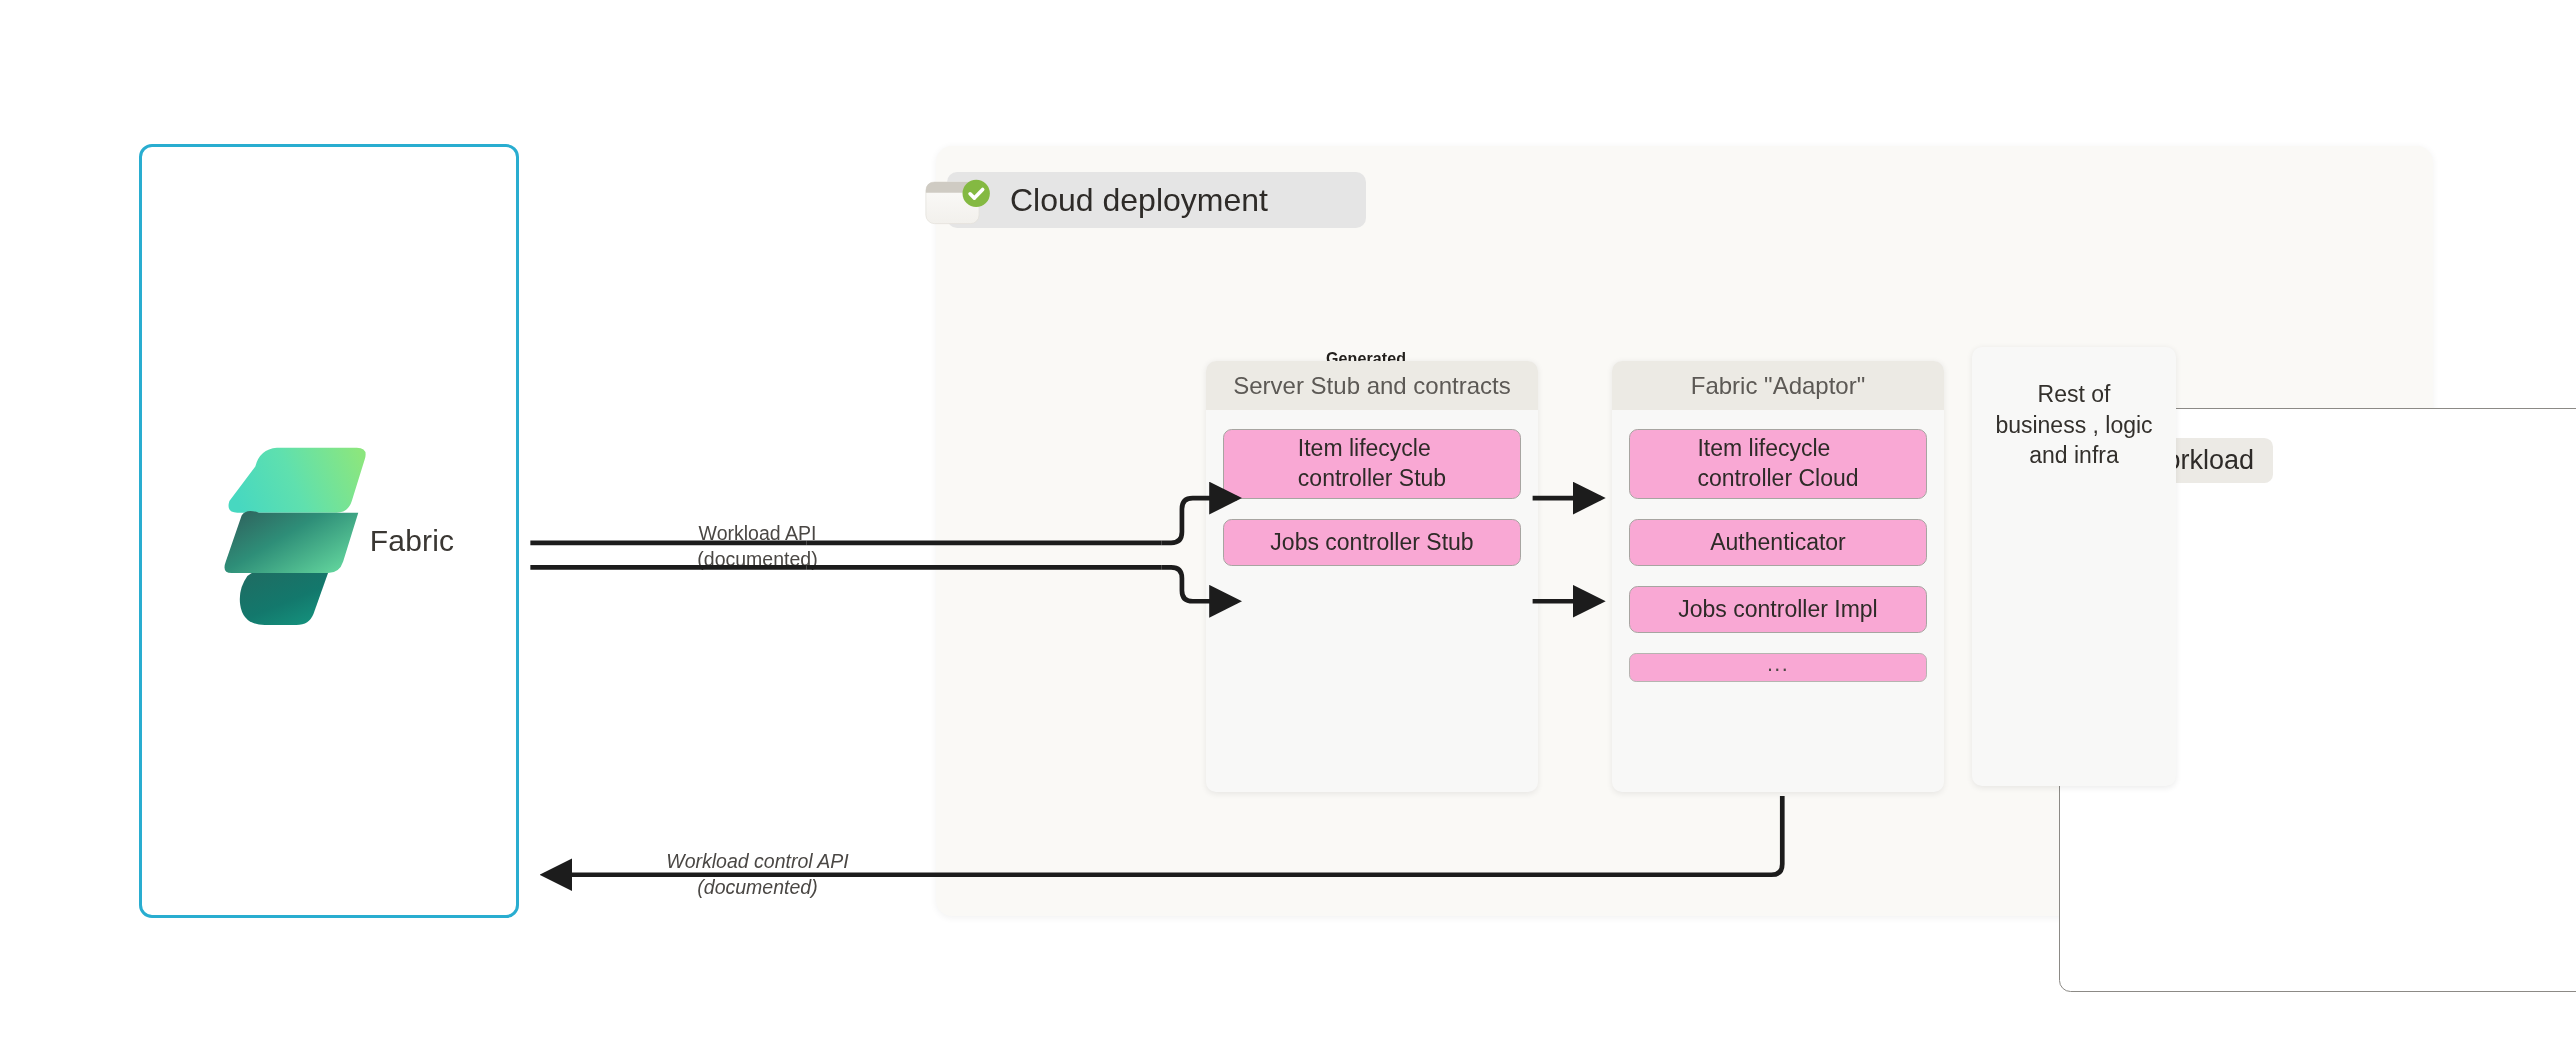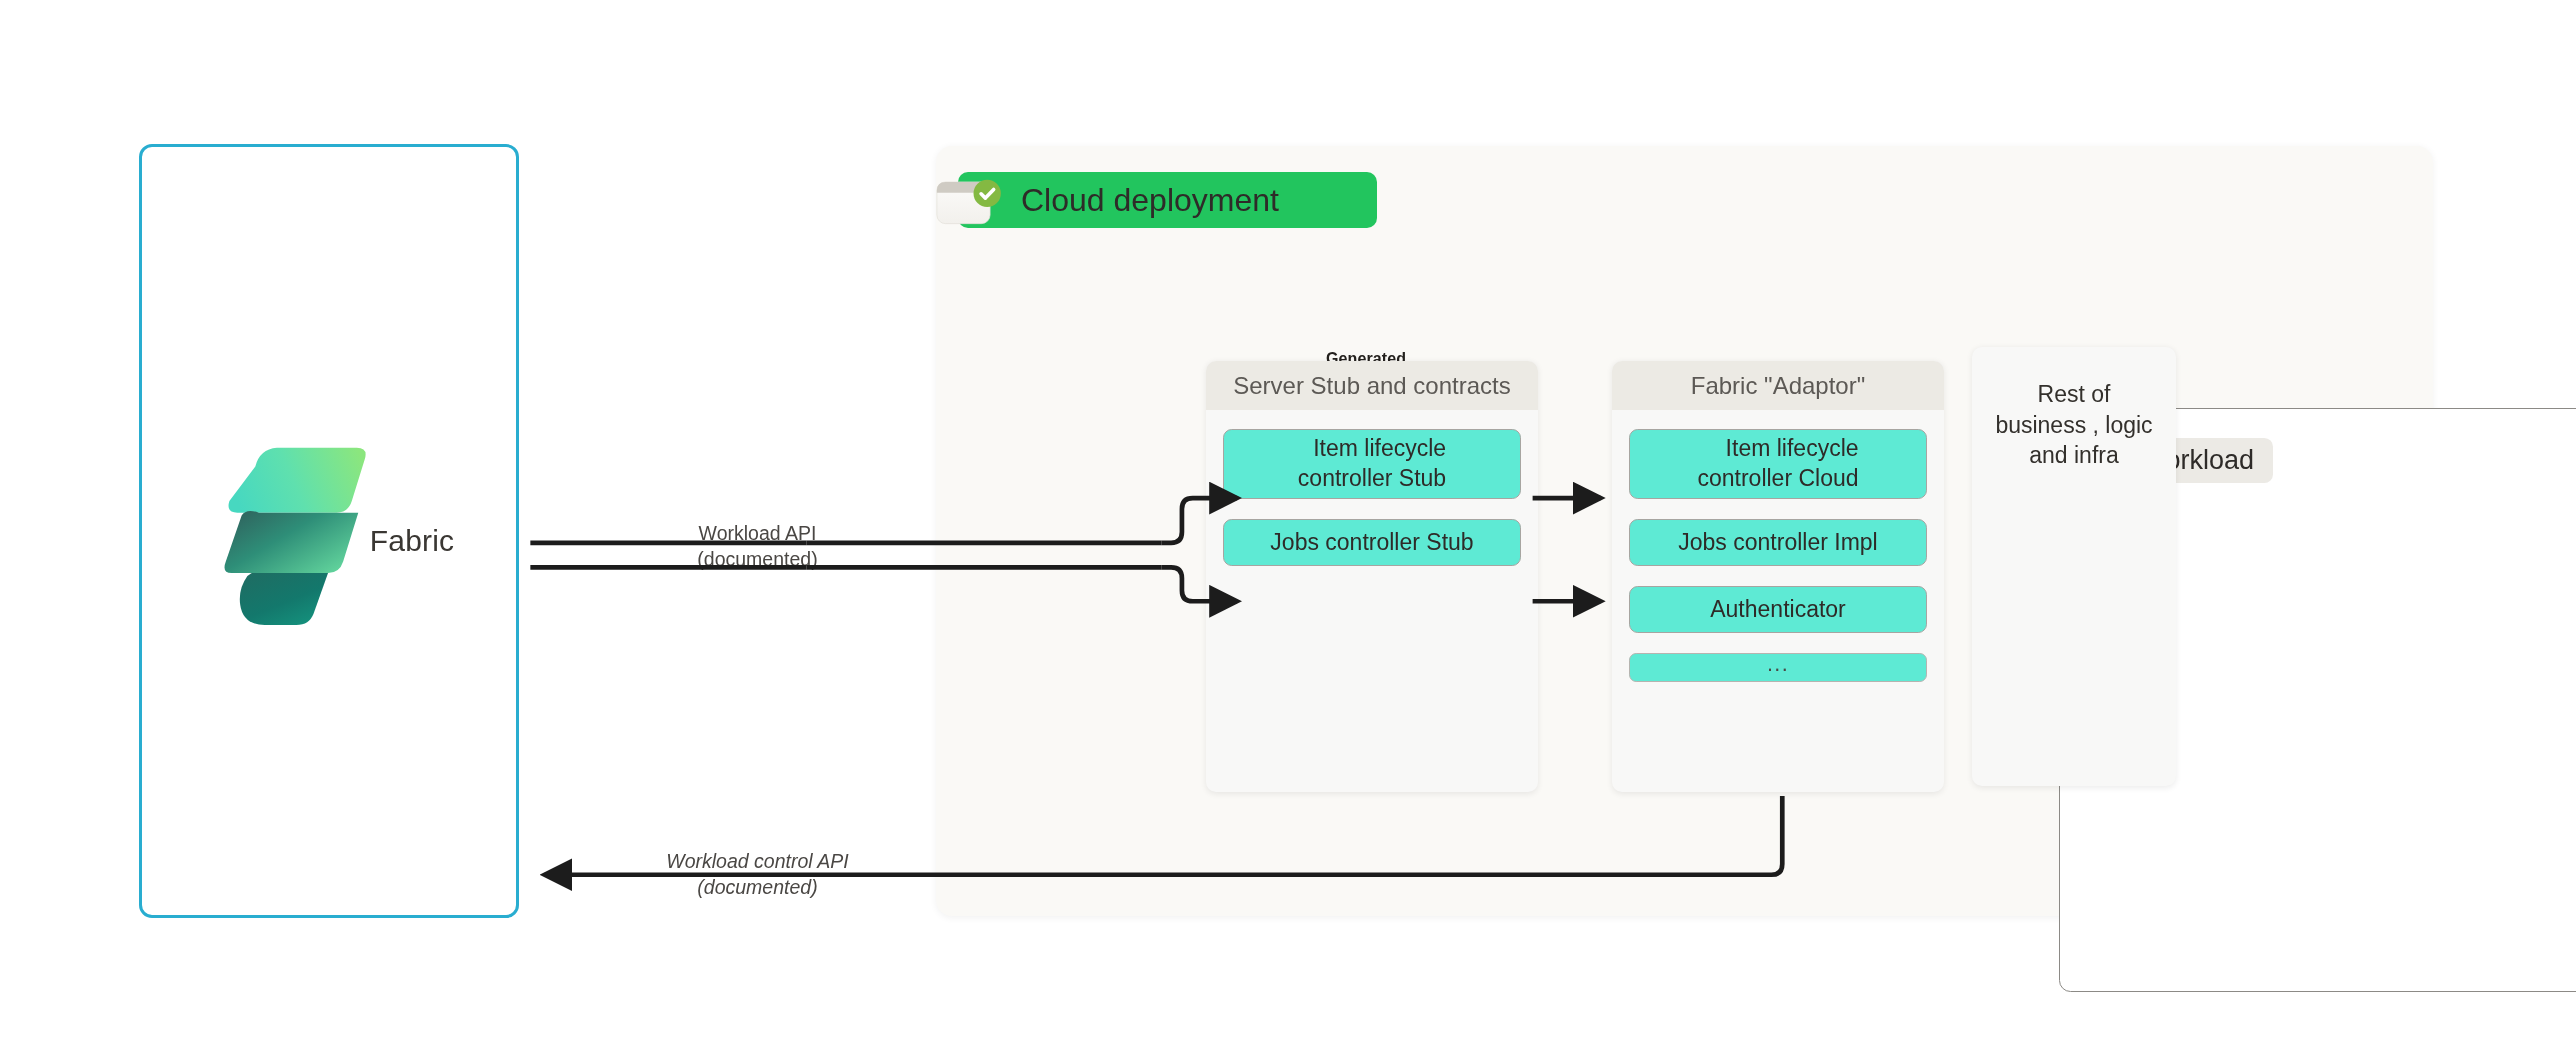"Cloud deployment" #cloud-header-chip { background: #22c55e -> #e5e5e5; left: 22px -> 11px }
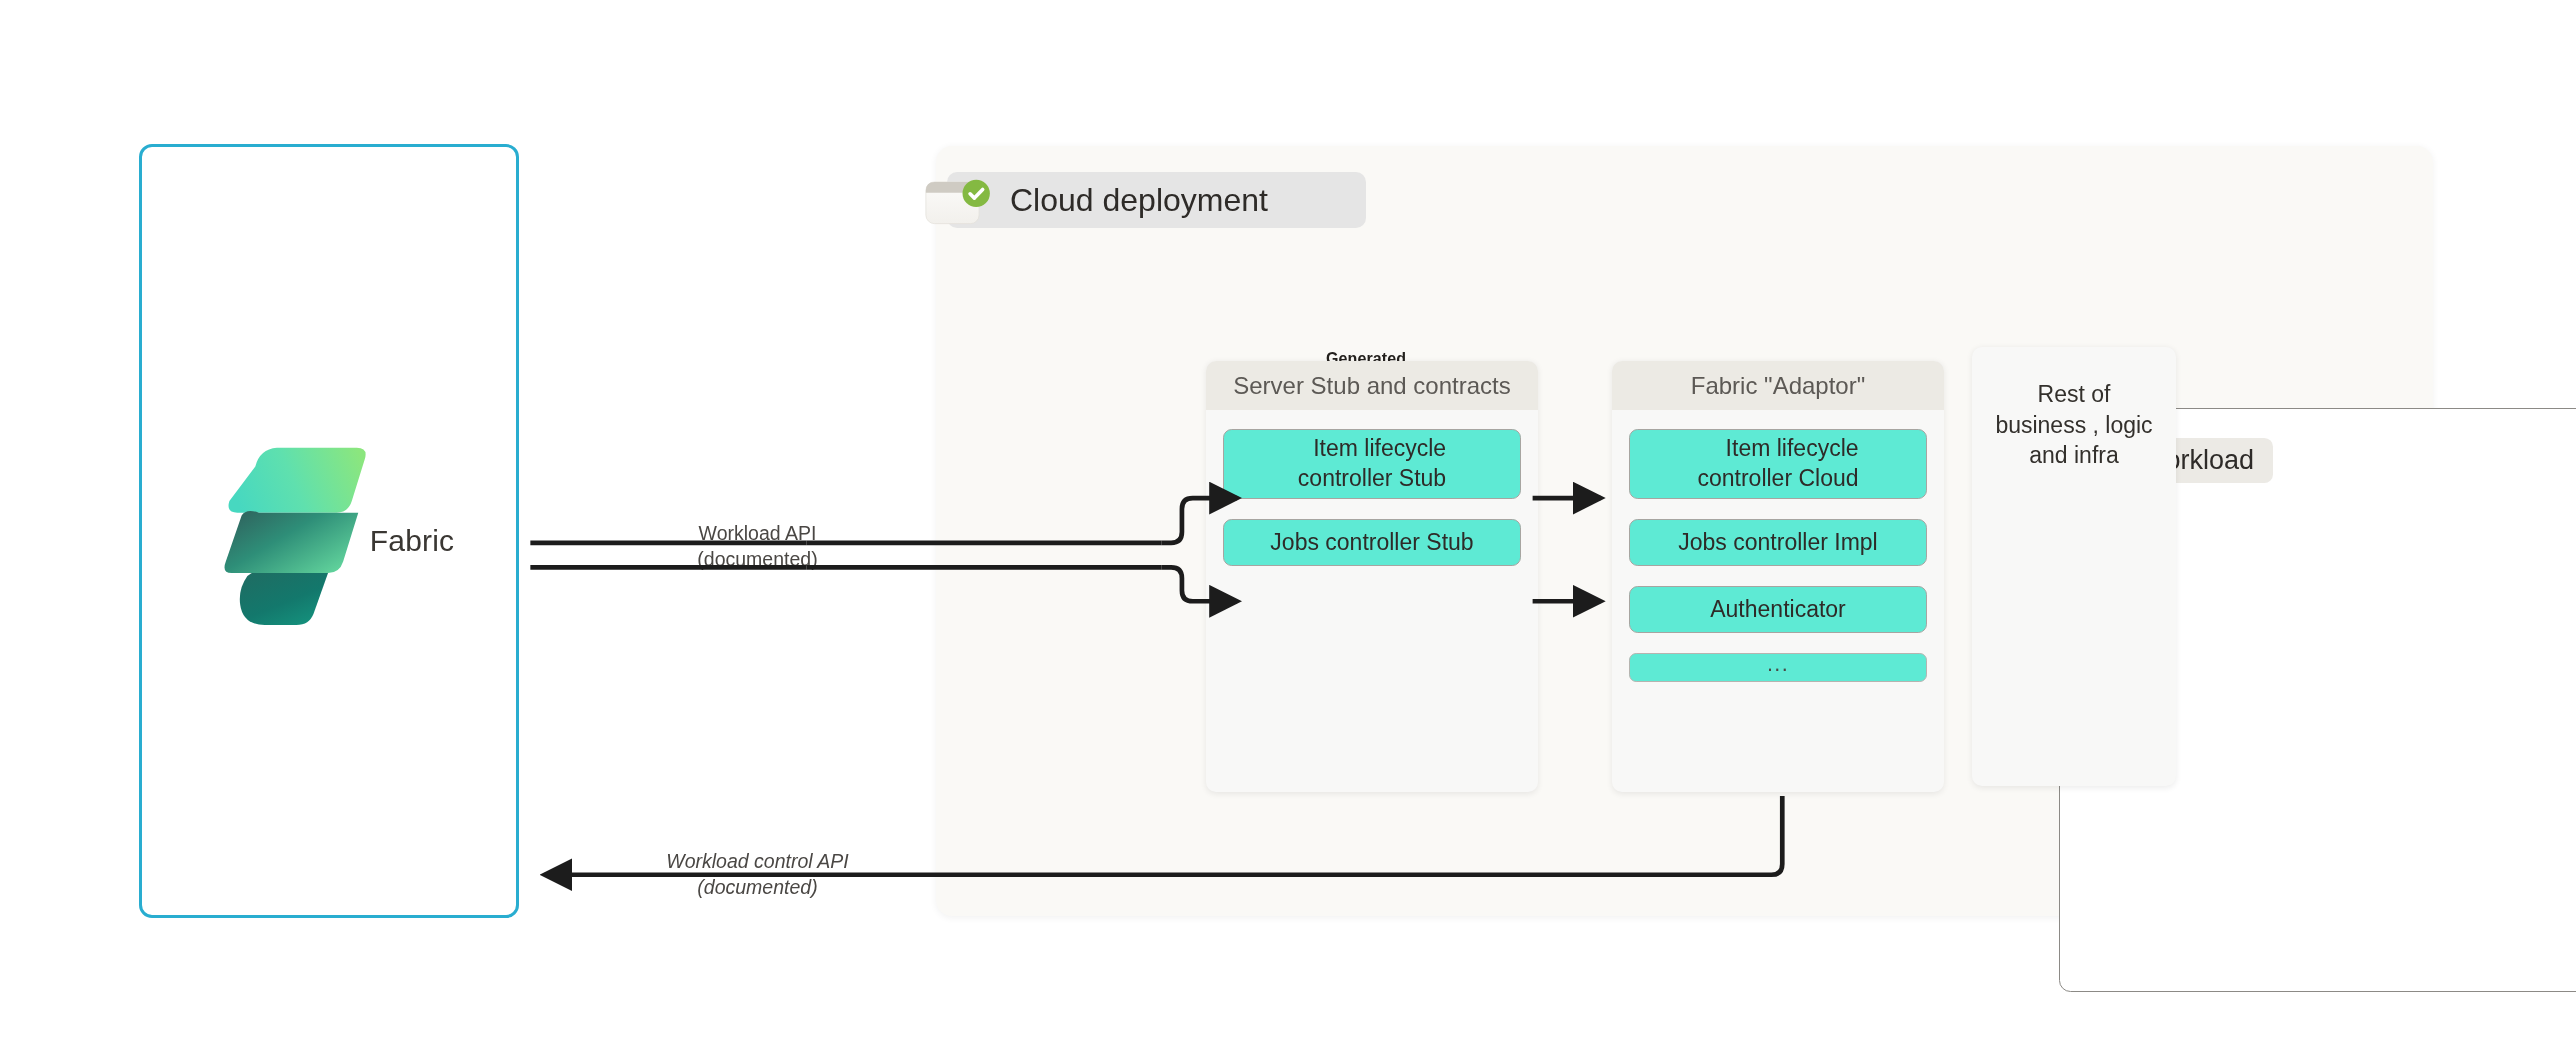"Item lifecycle" .card { background: #5eead4 -> #f9a8d4; text-align: right -> left }
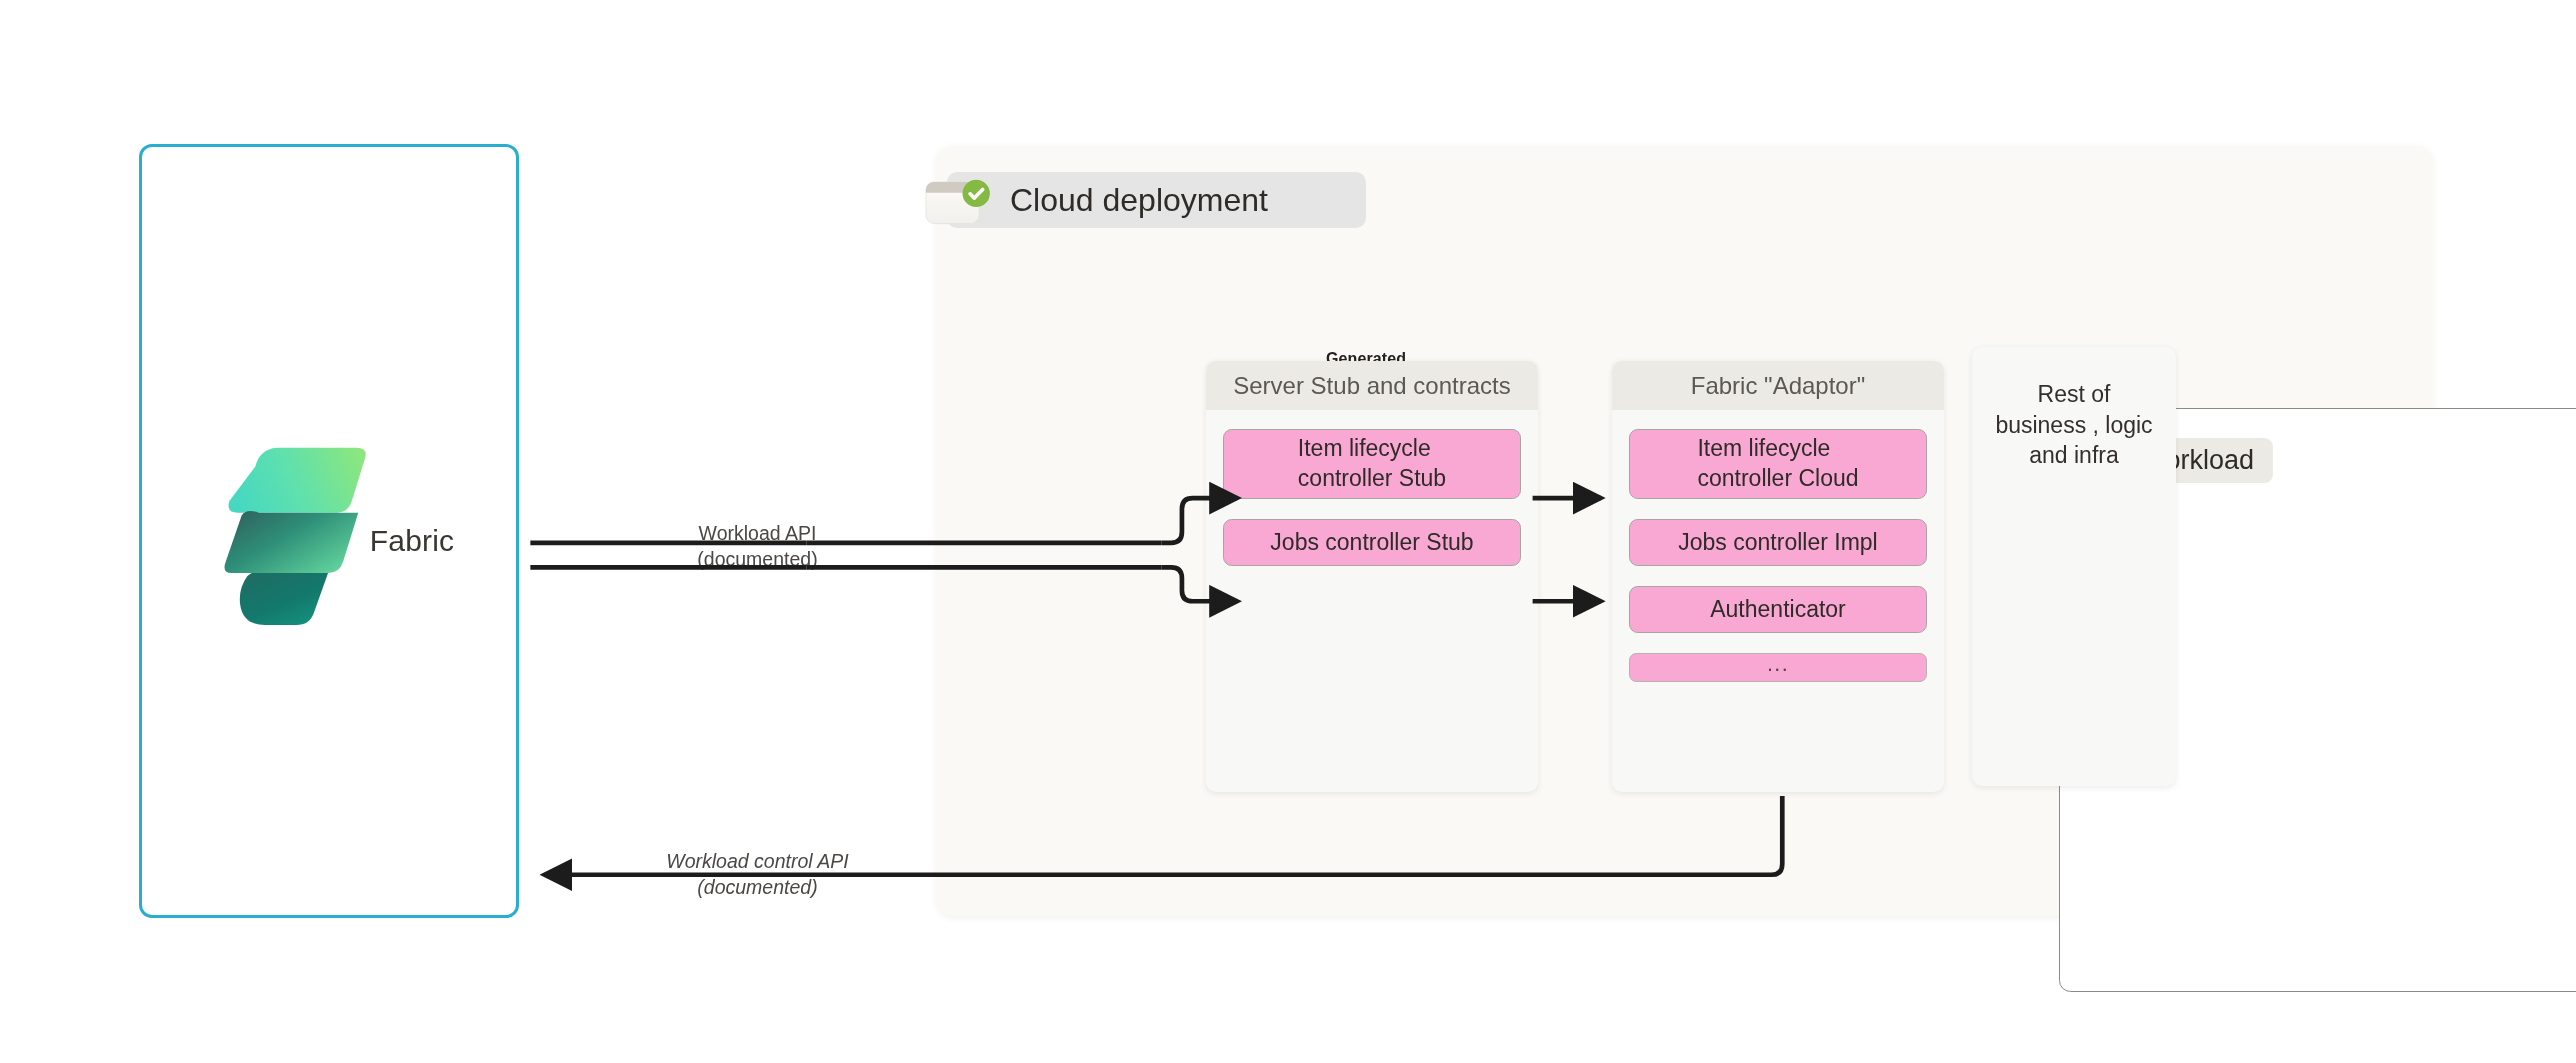"Jobs controller Impl" div.card { order: before "Authenticator" -> after "Authenticator" }
